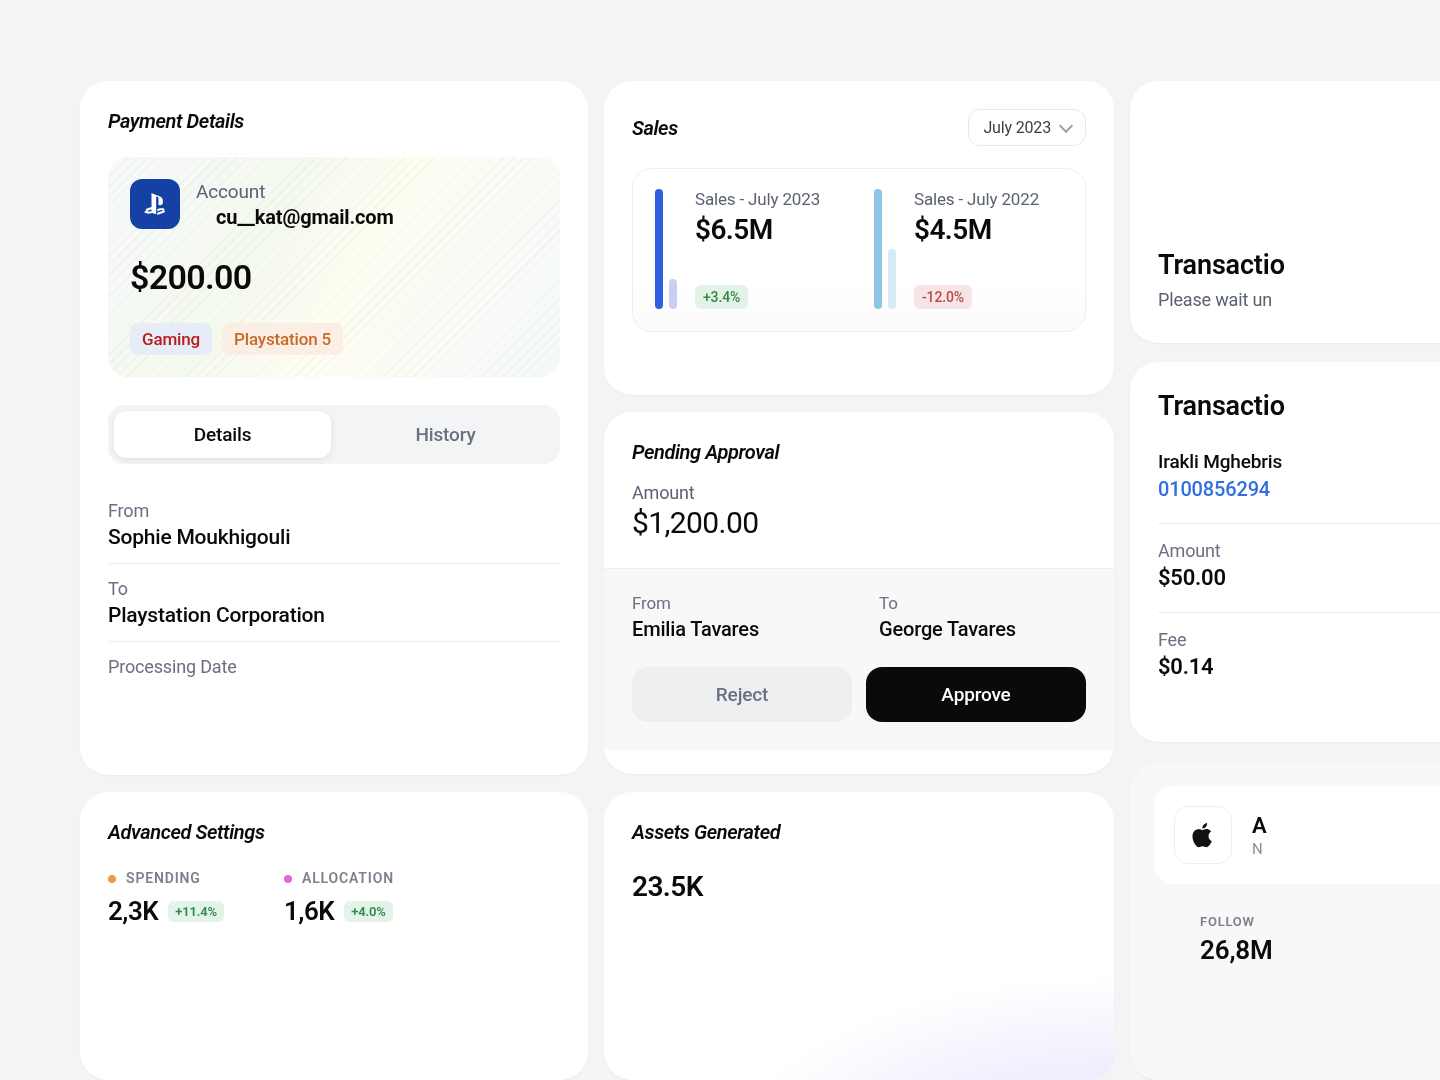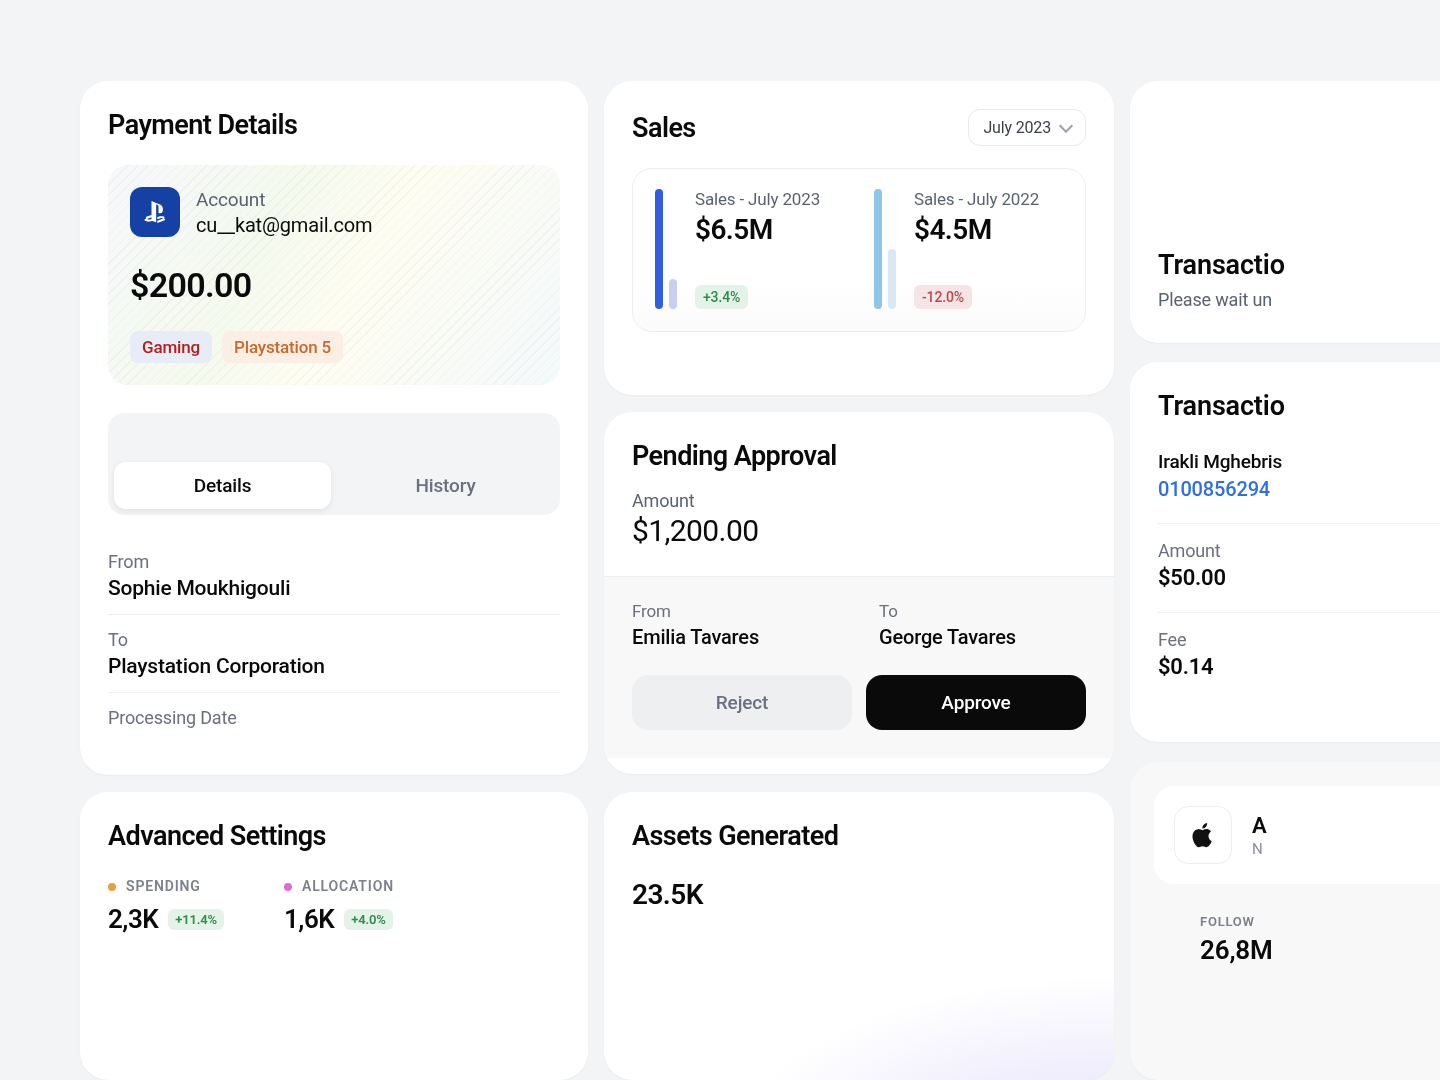"Payment Details" .card-title { font-size: 27px -> 20px; font-style: none -> italic }
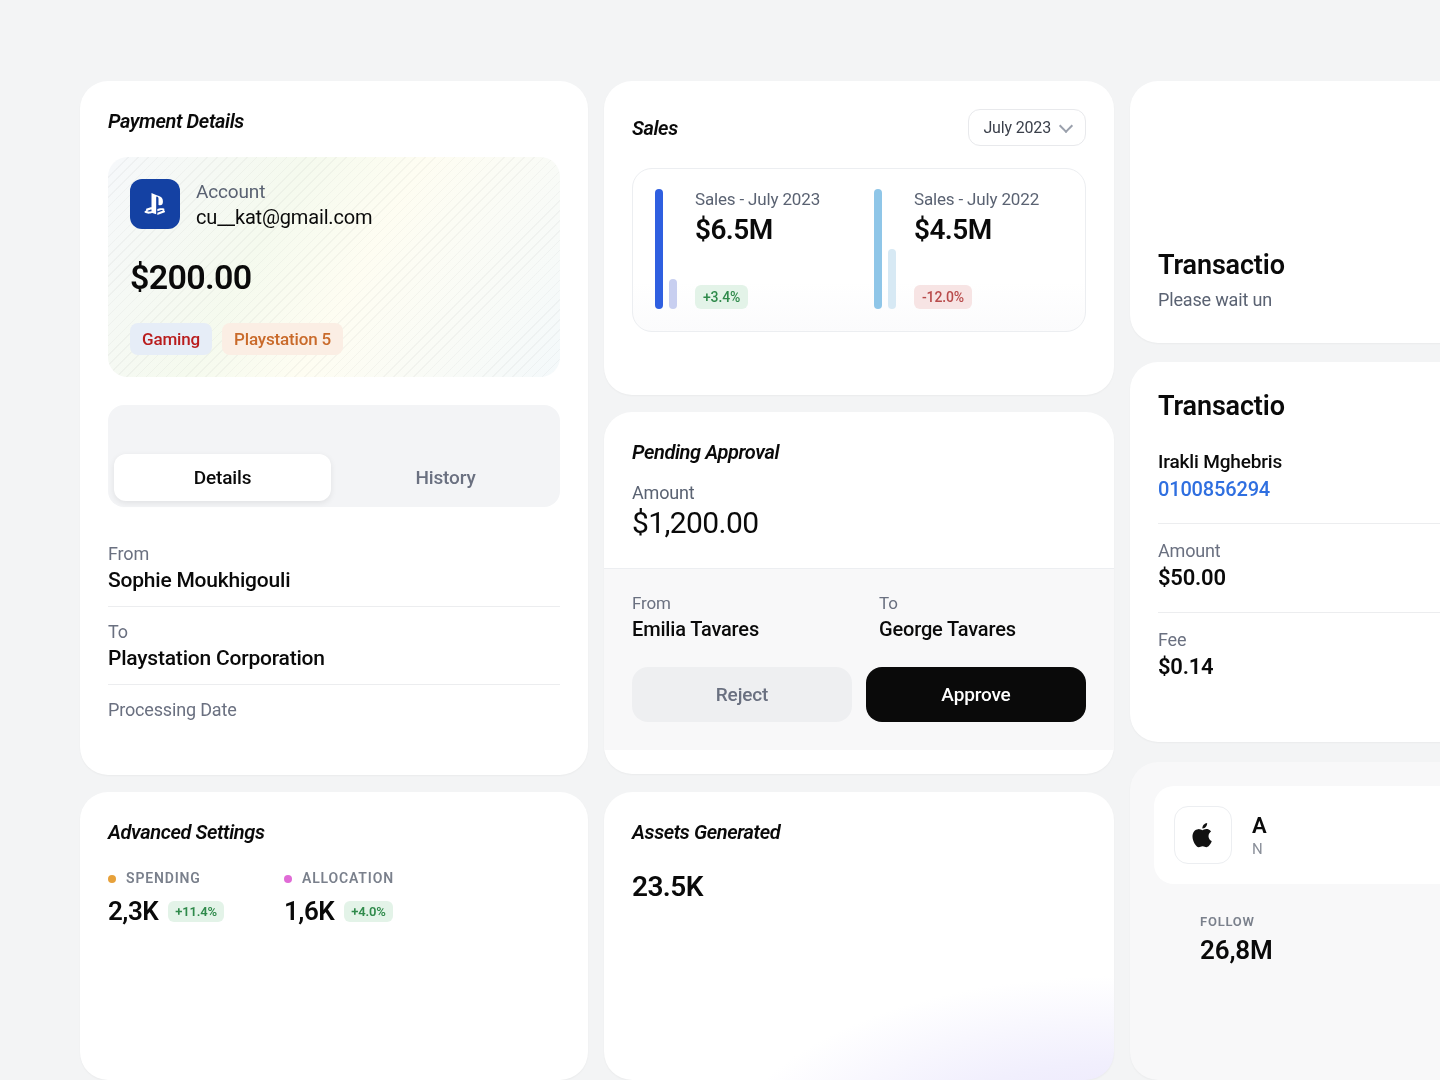"cu__kat@gmail.com" .acct-val { font-weight: 400 -> 700; margin-left: none -> 20px }
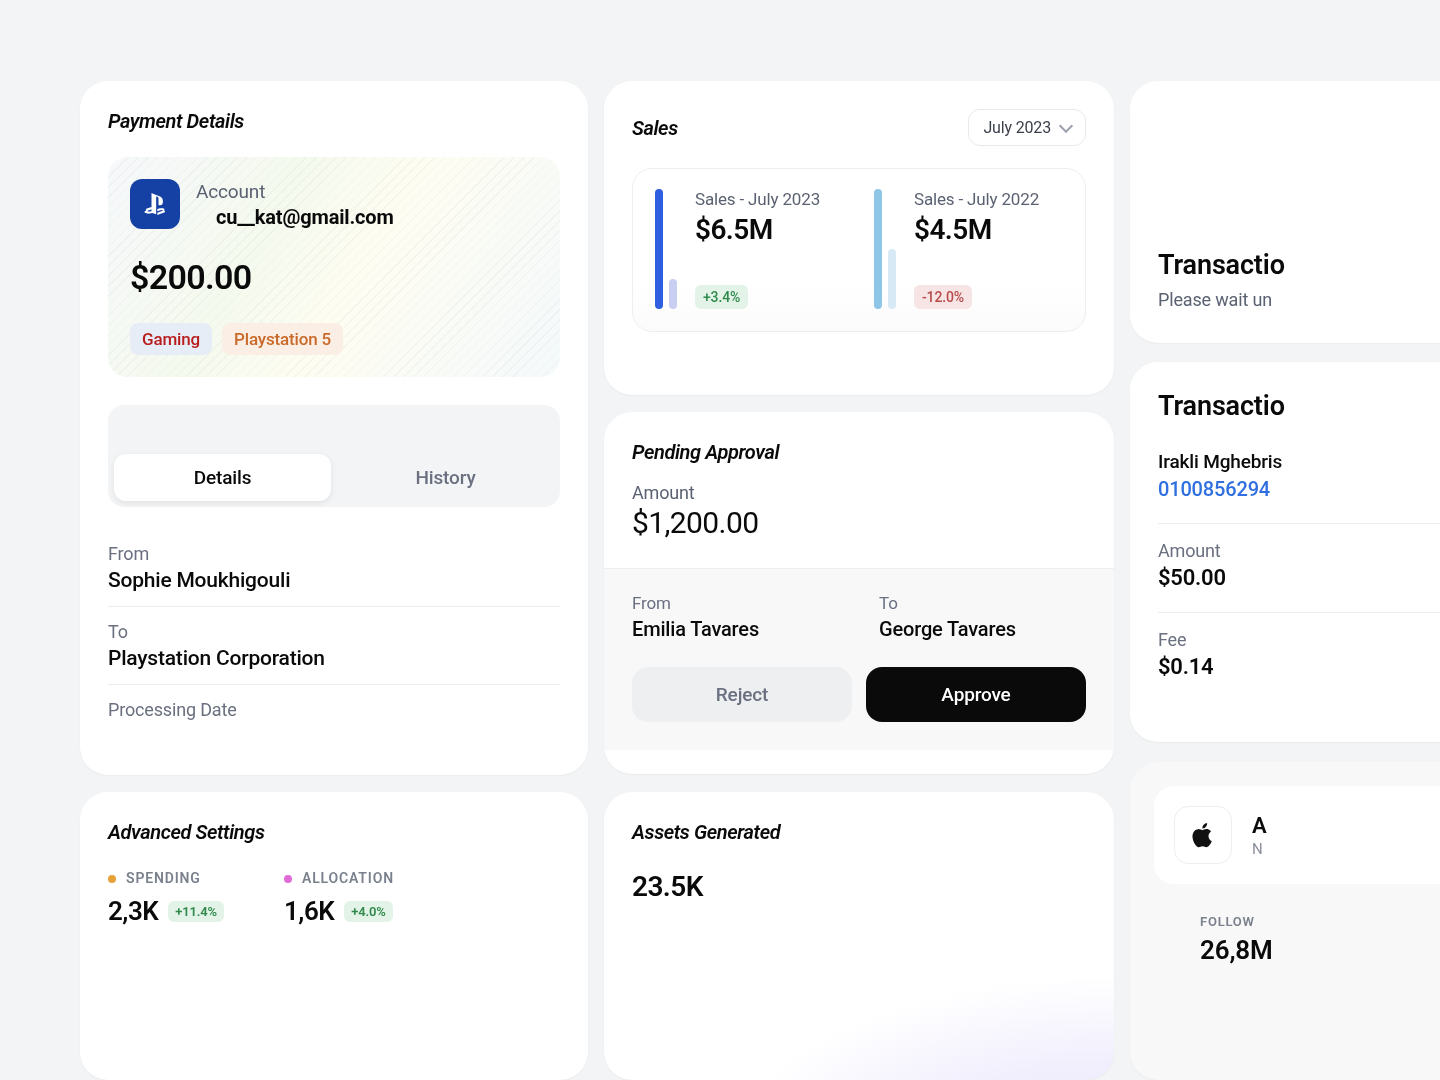"Details" .seg-btn { margin-top: 43px -> none }
